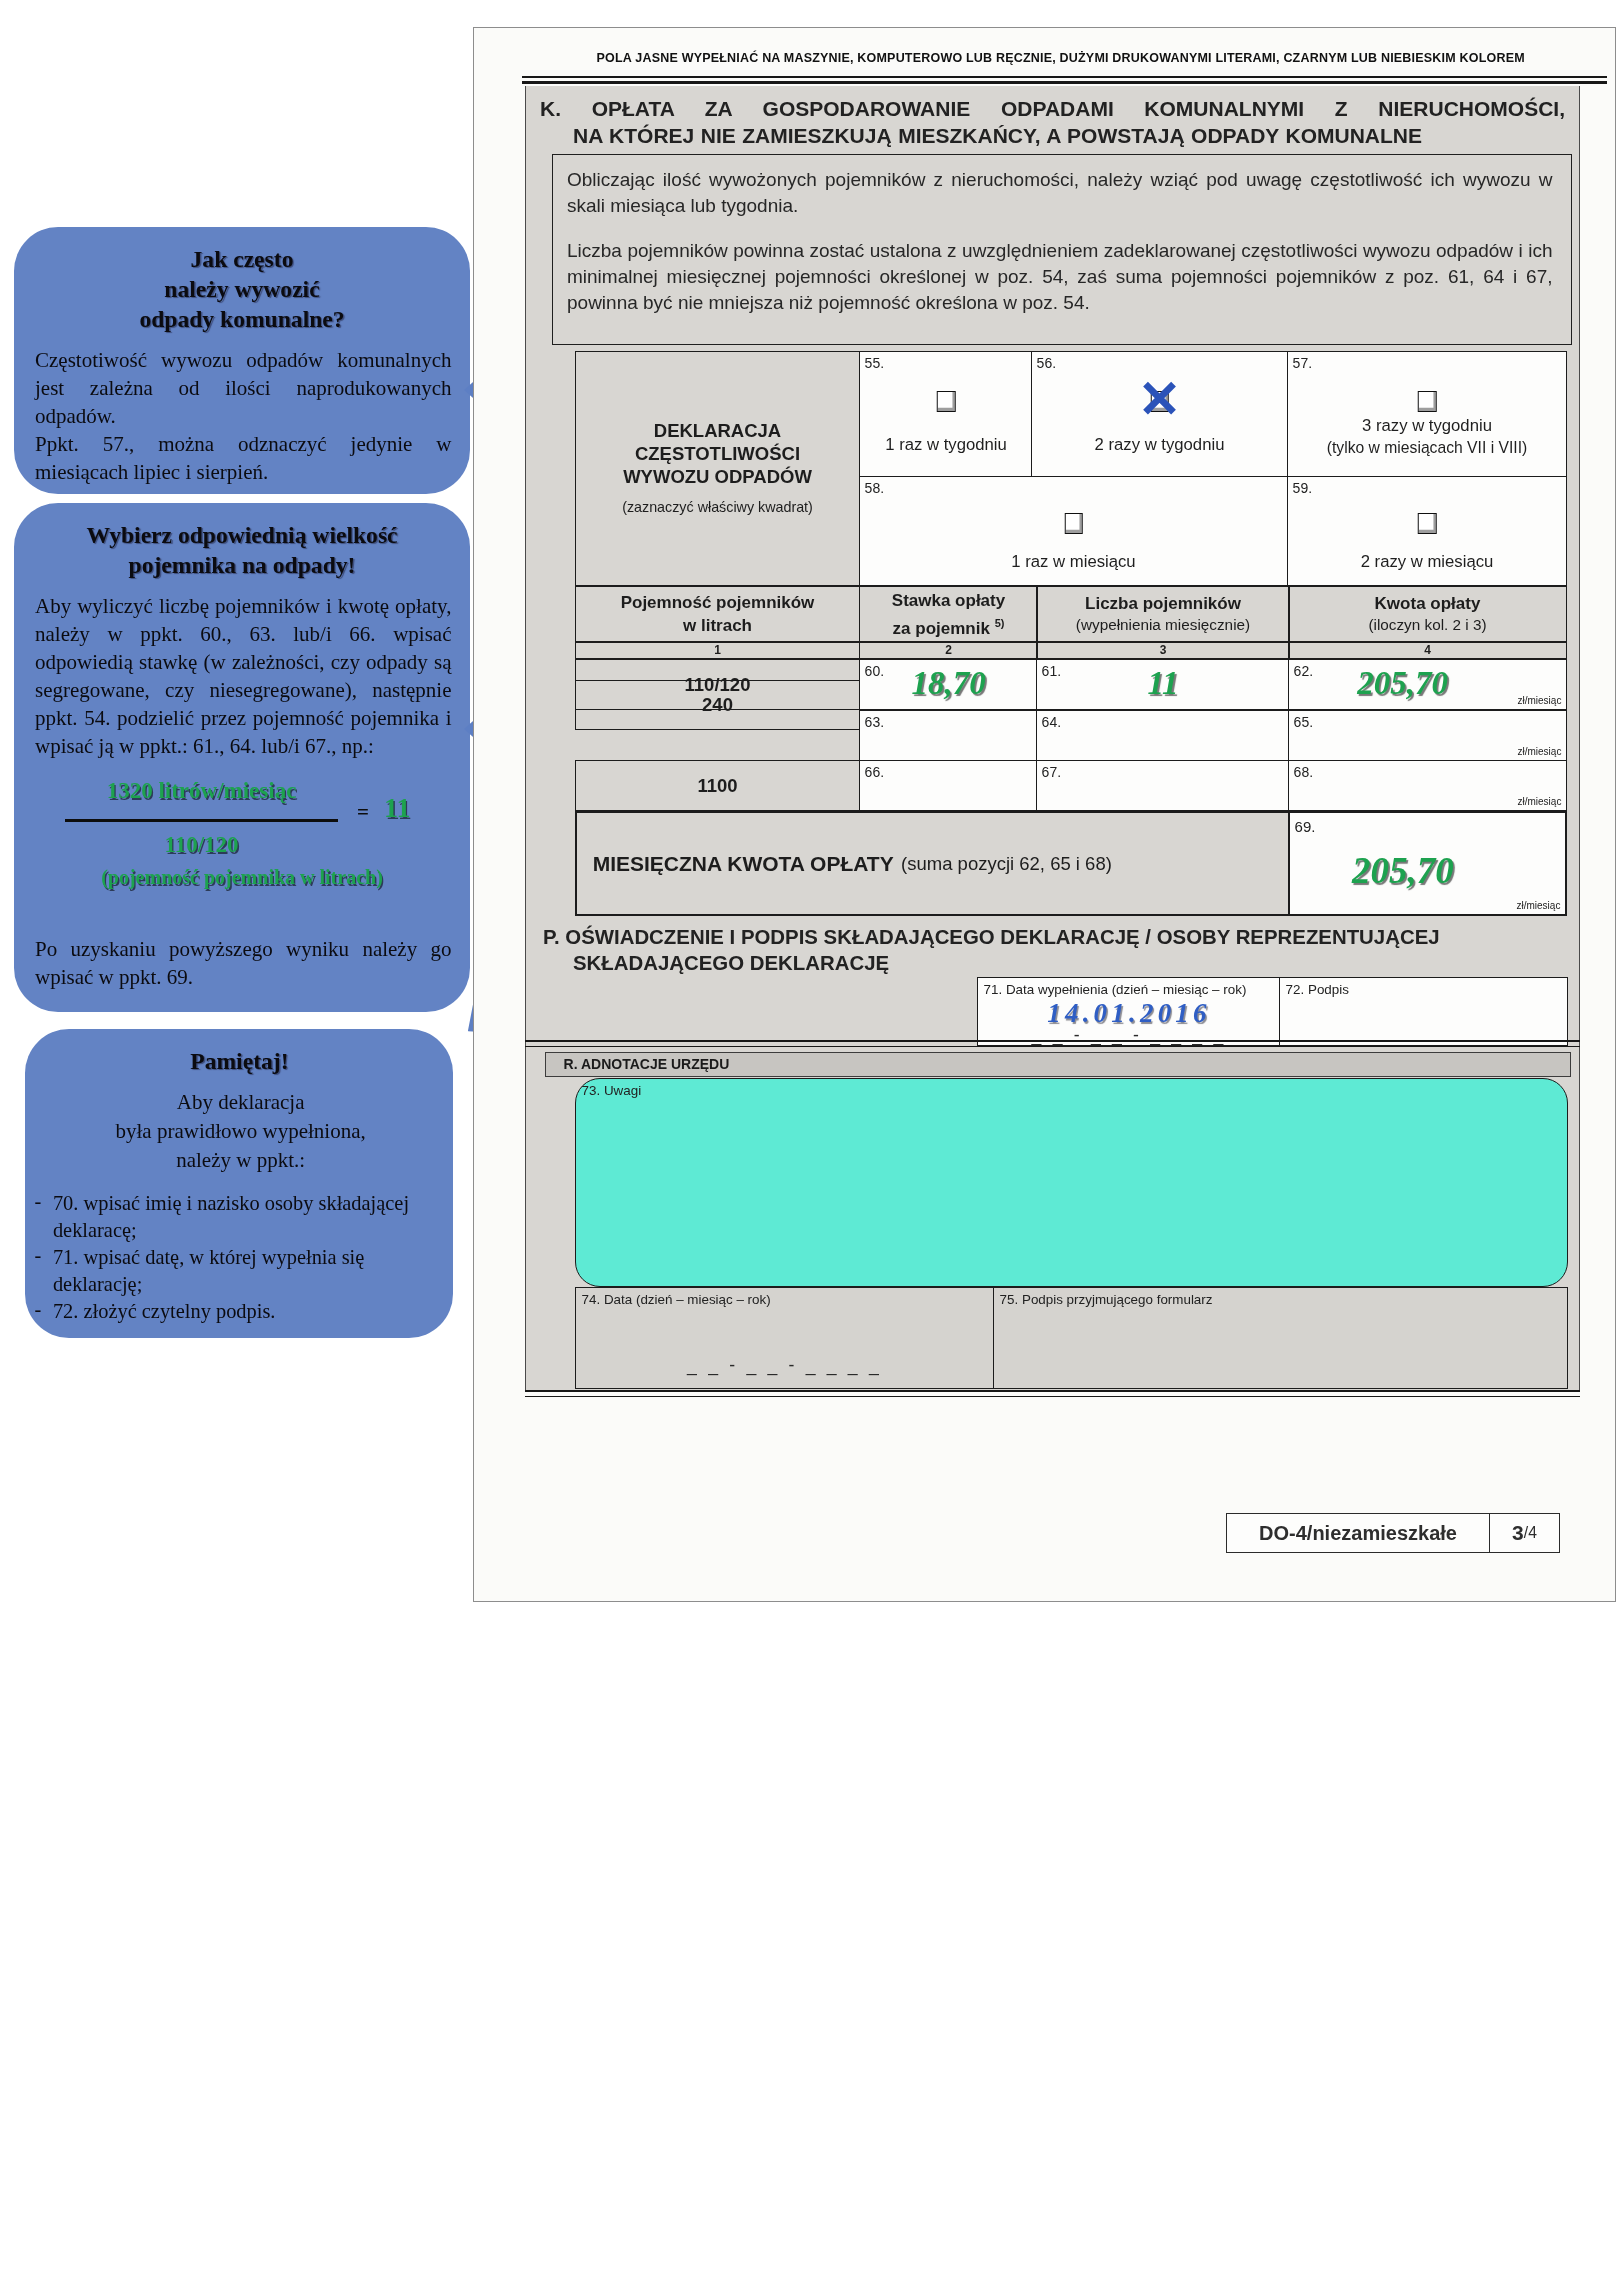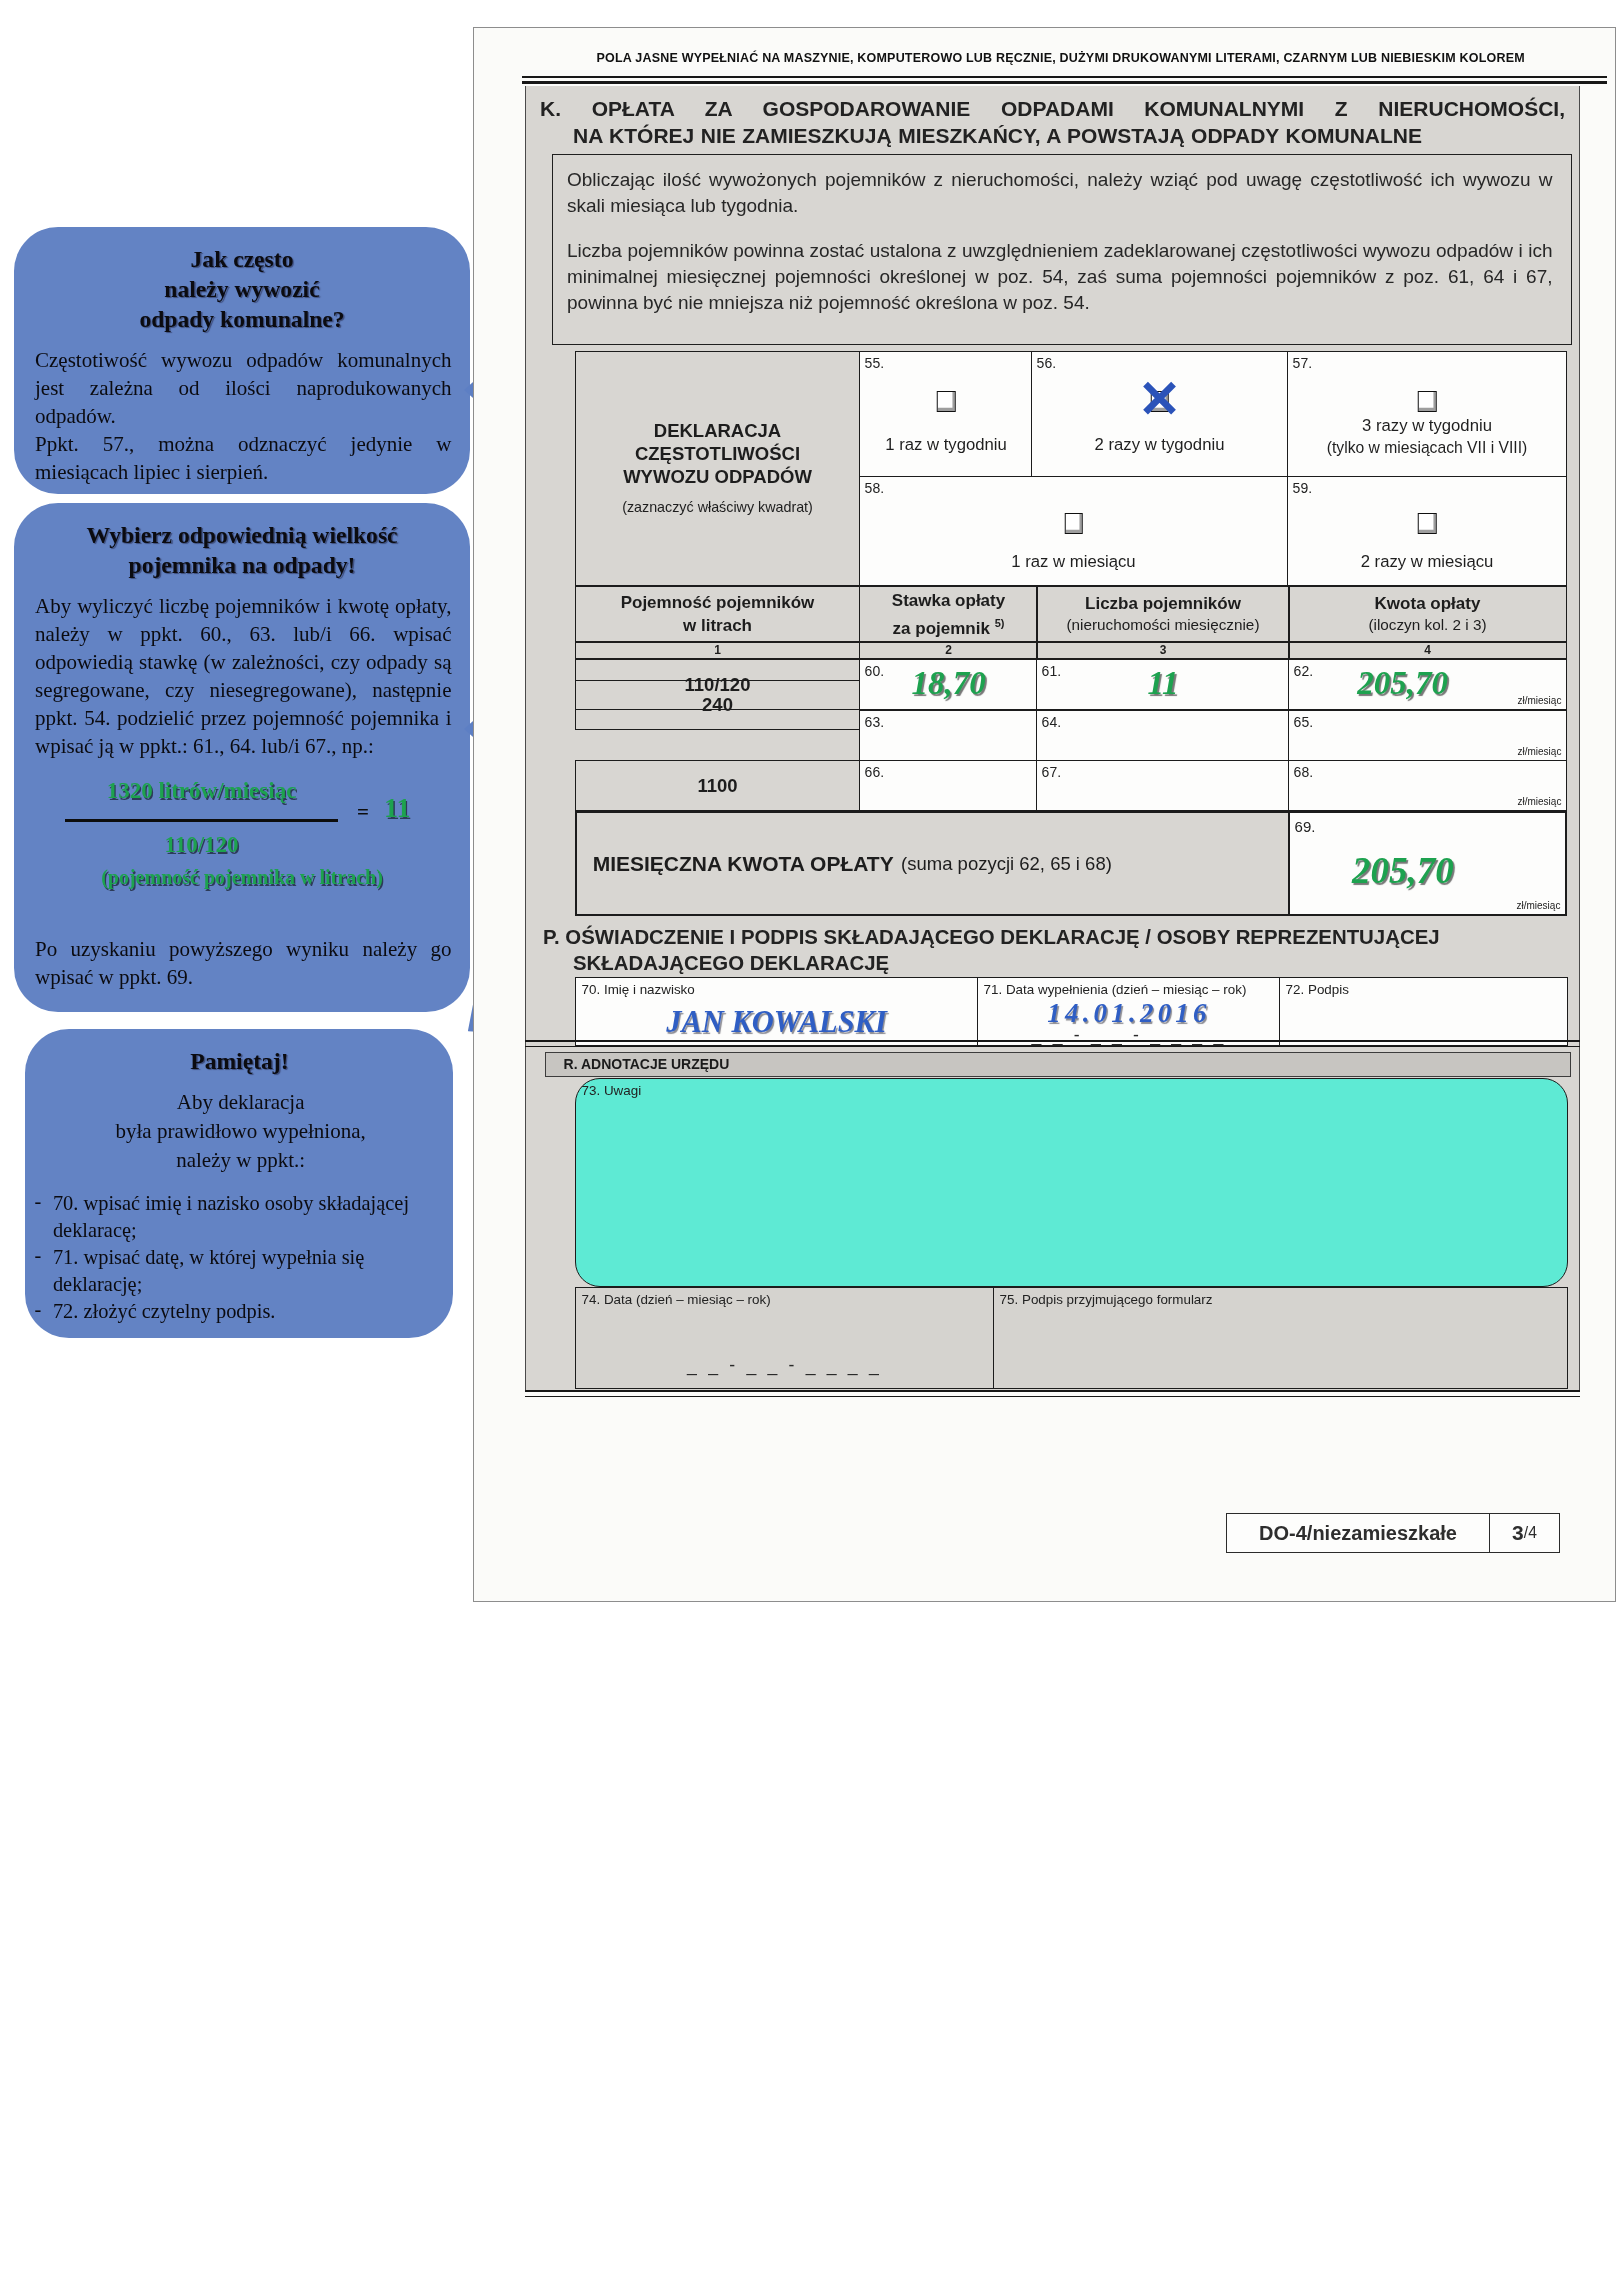"(nieruchomości miesięcznie)" div.hdr-n { text: nieruchomości -> wypełnienia }
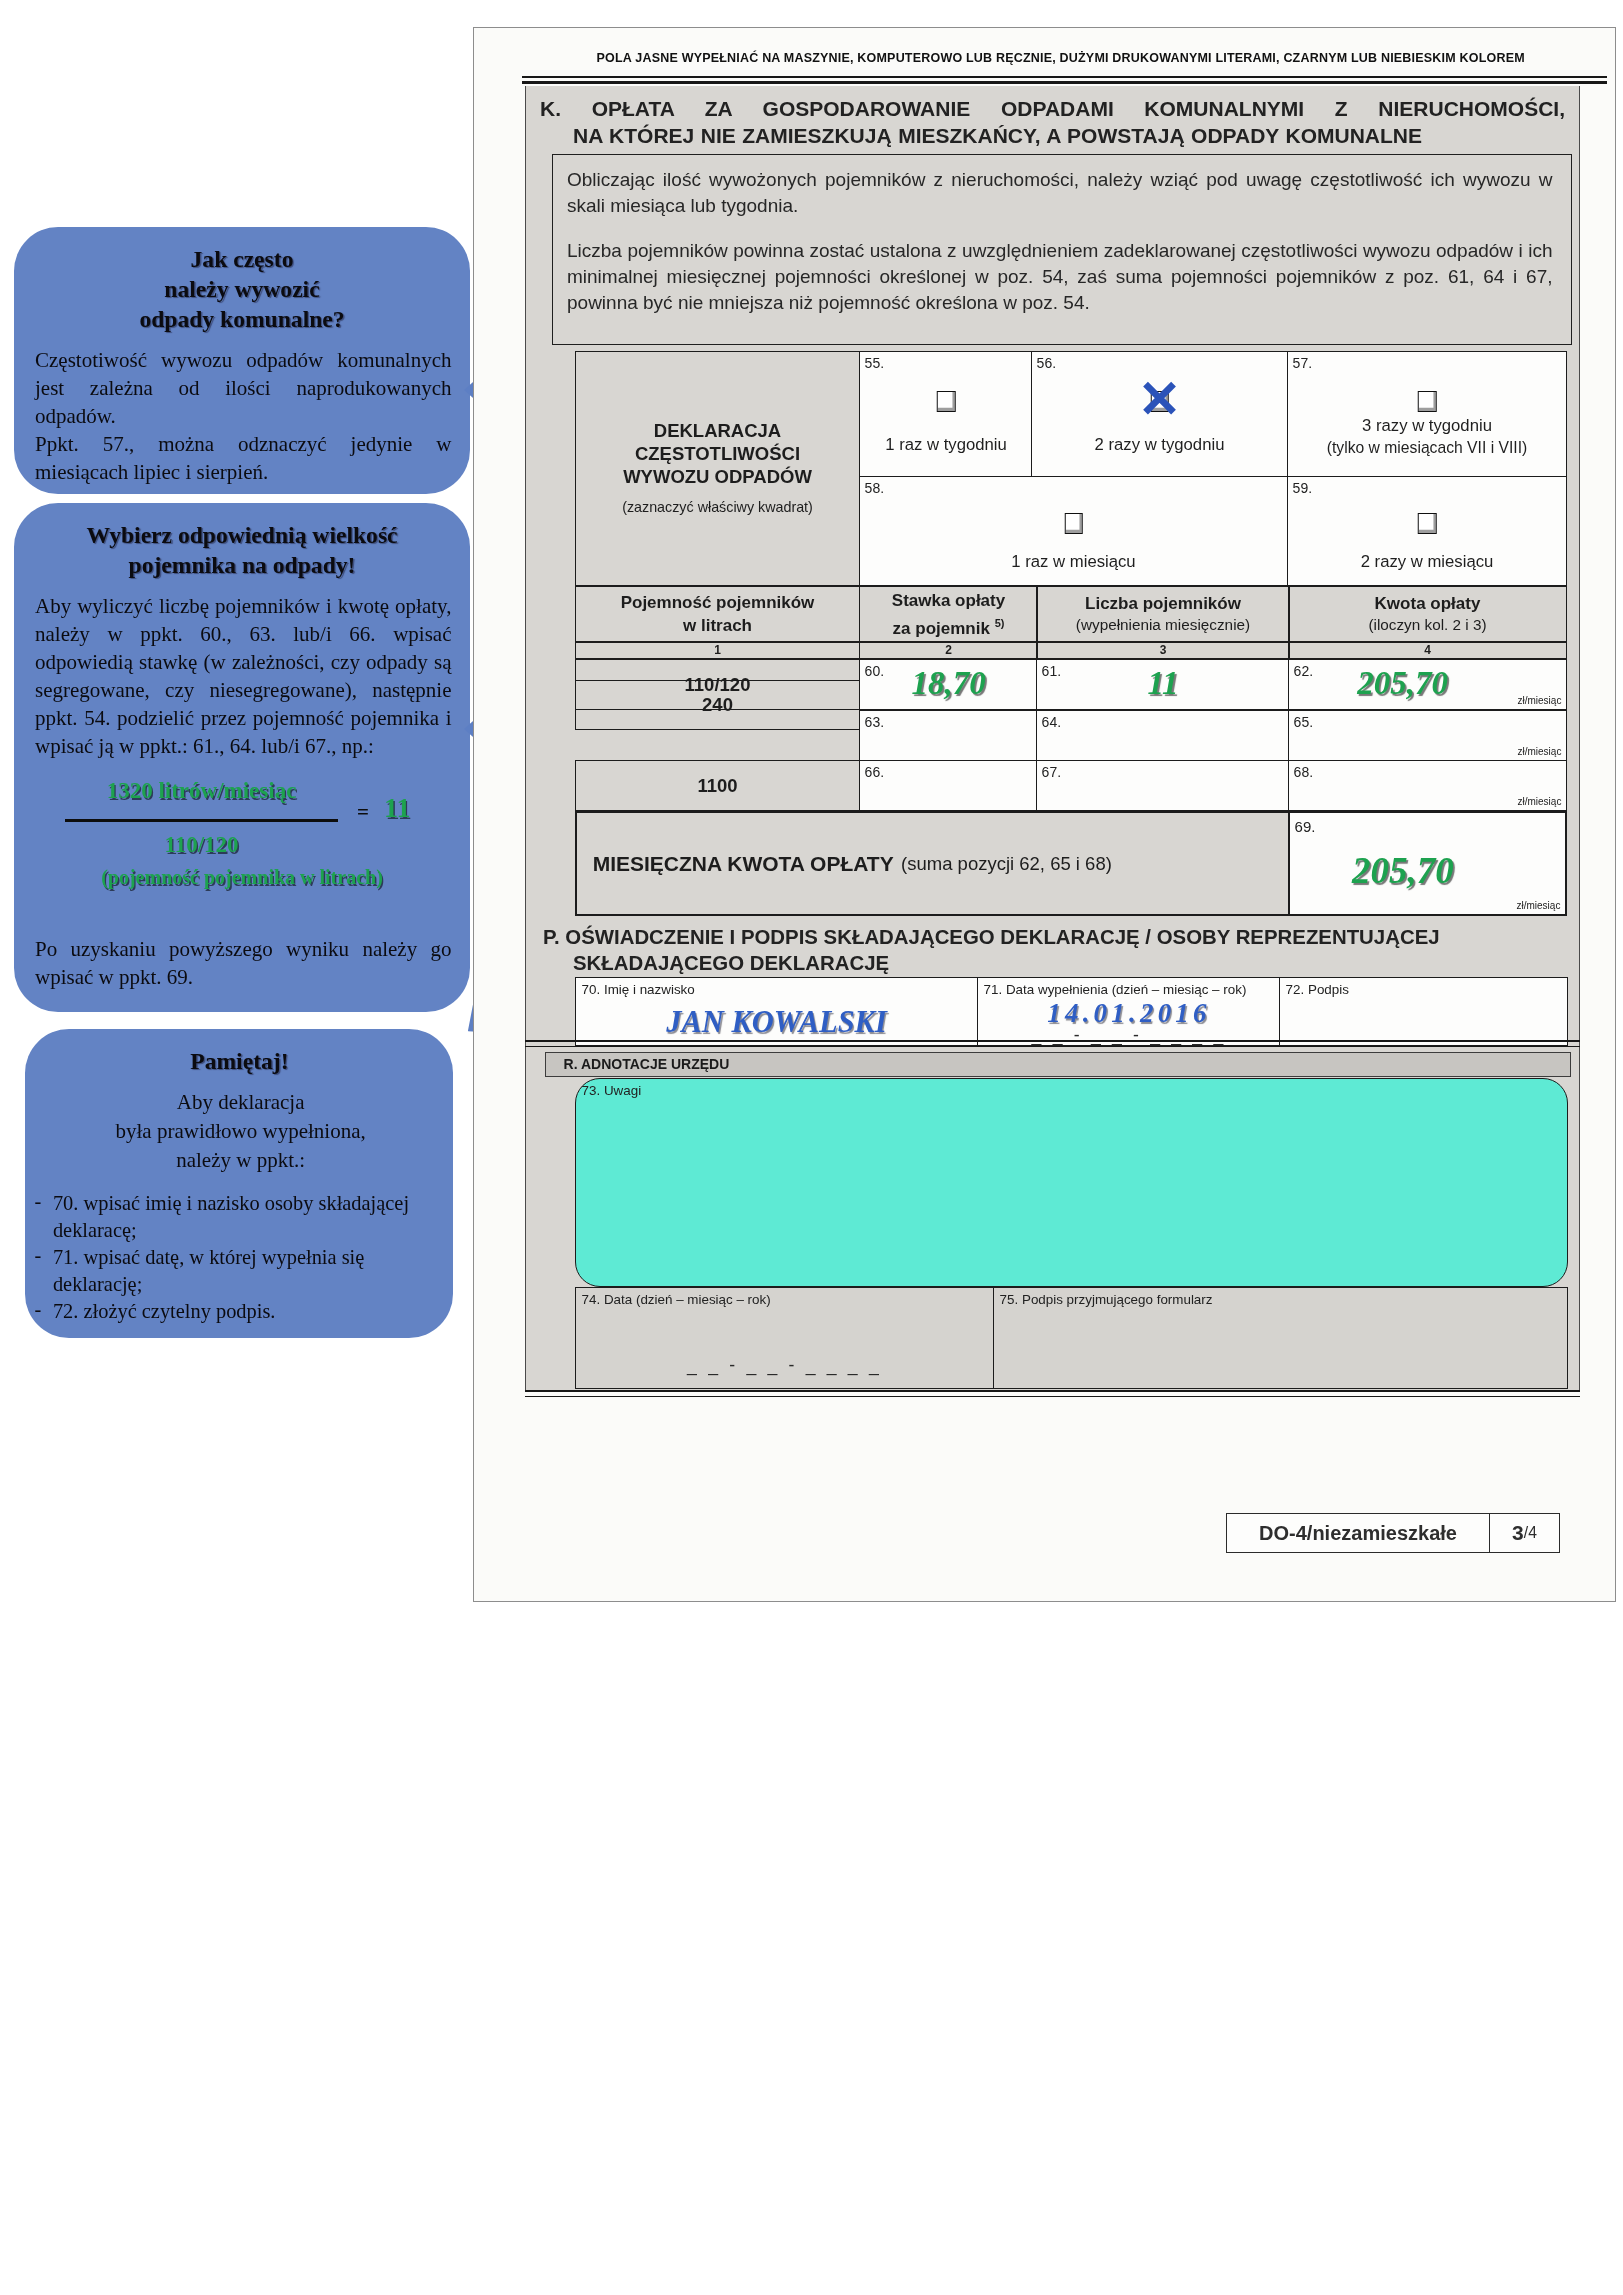"70. Imię i nazwisko" div.cell { html: <div> <span><span>70.</span>&nbsp;<span>Imię i nazwisko</span></span> <span>JAN KOWALSKI</span> </div> -> none }
